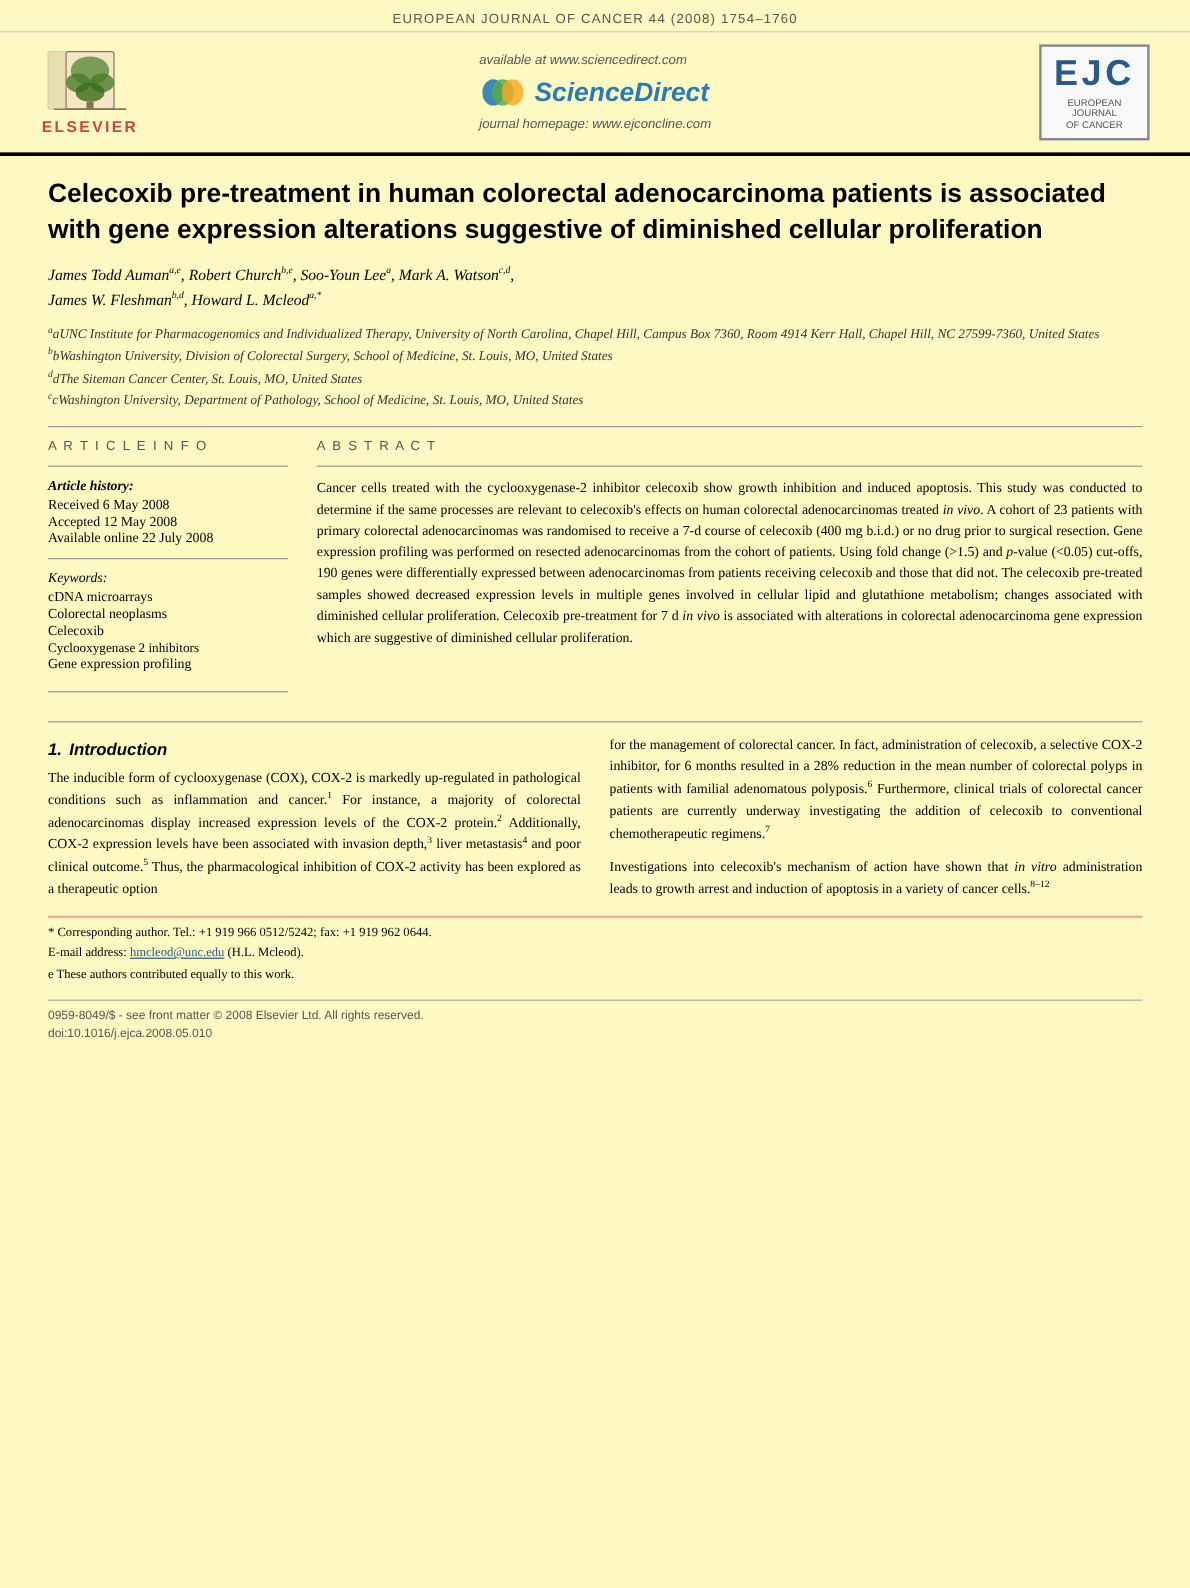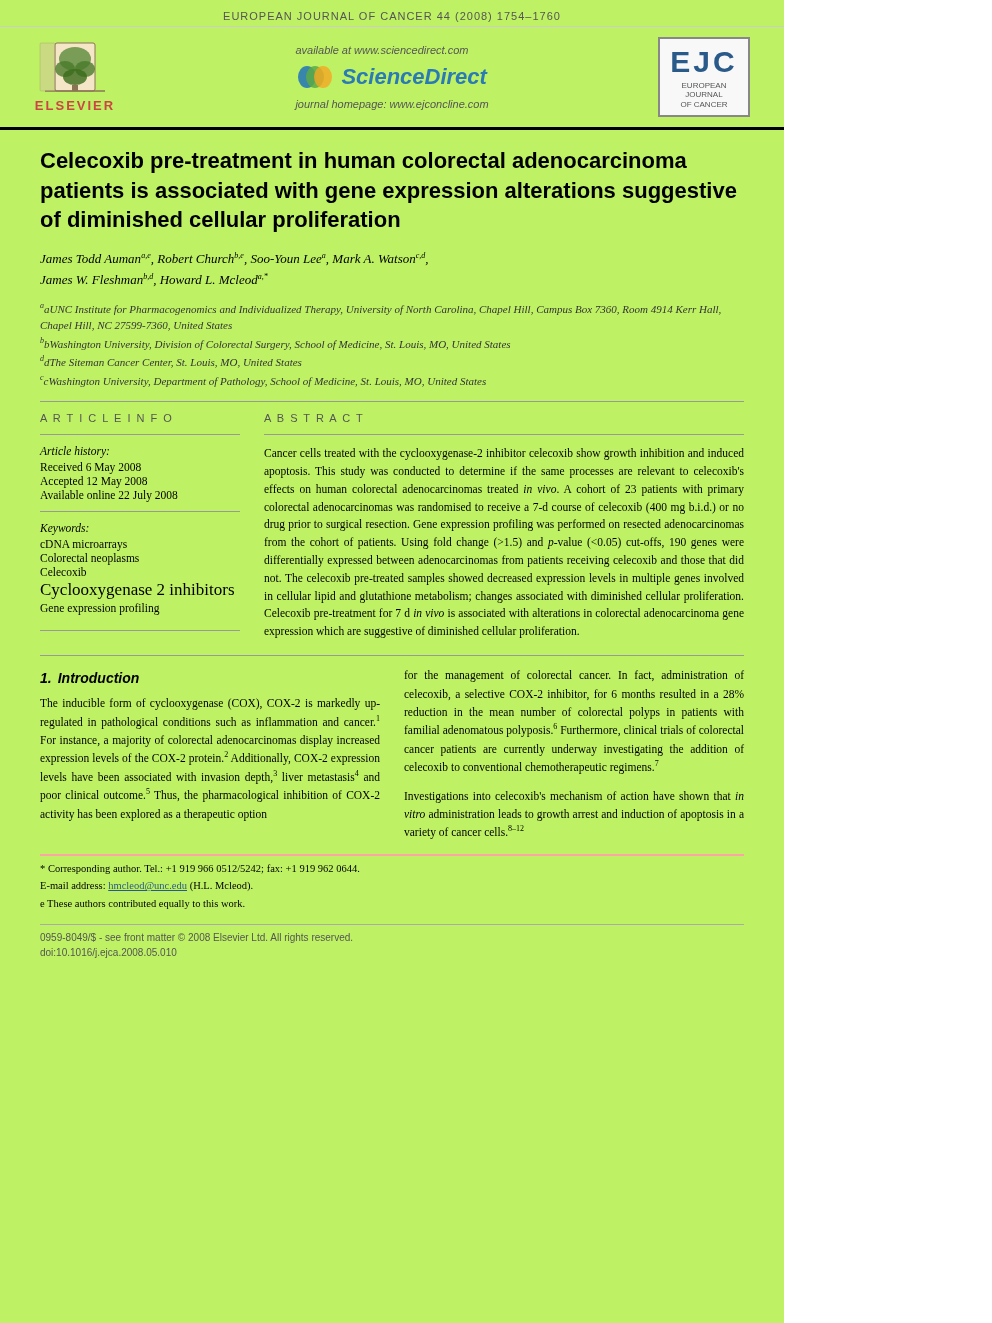"EUROPEAN JOURNAL OF CANCER 44" .page { background: #bef264 -> #fef9c3; width: 784px -> 992px }
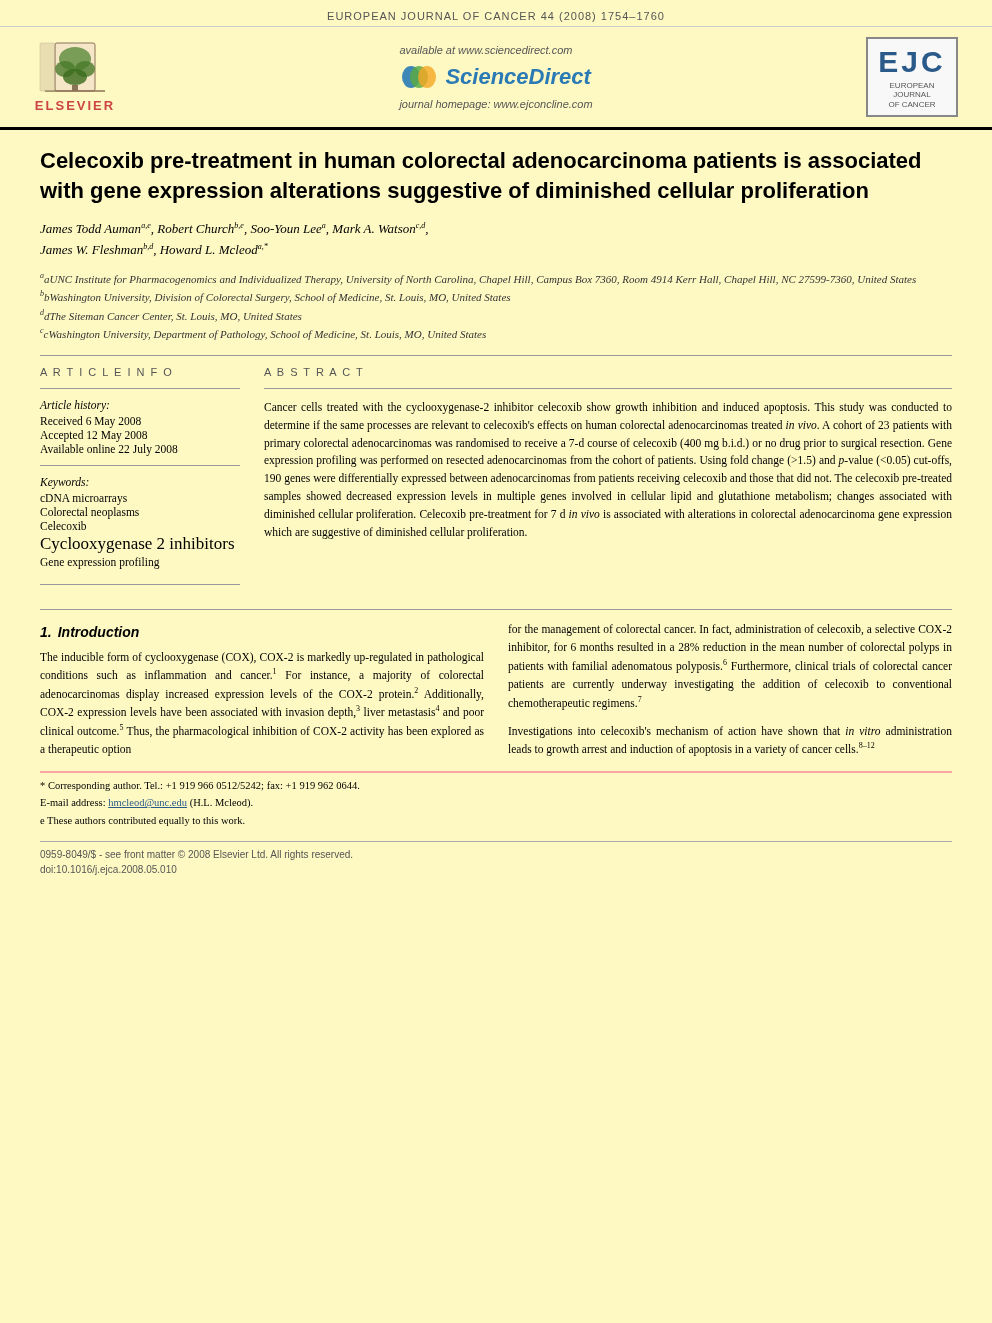"Article history:" div.history-label { font-weight: none -> bold }
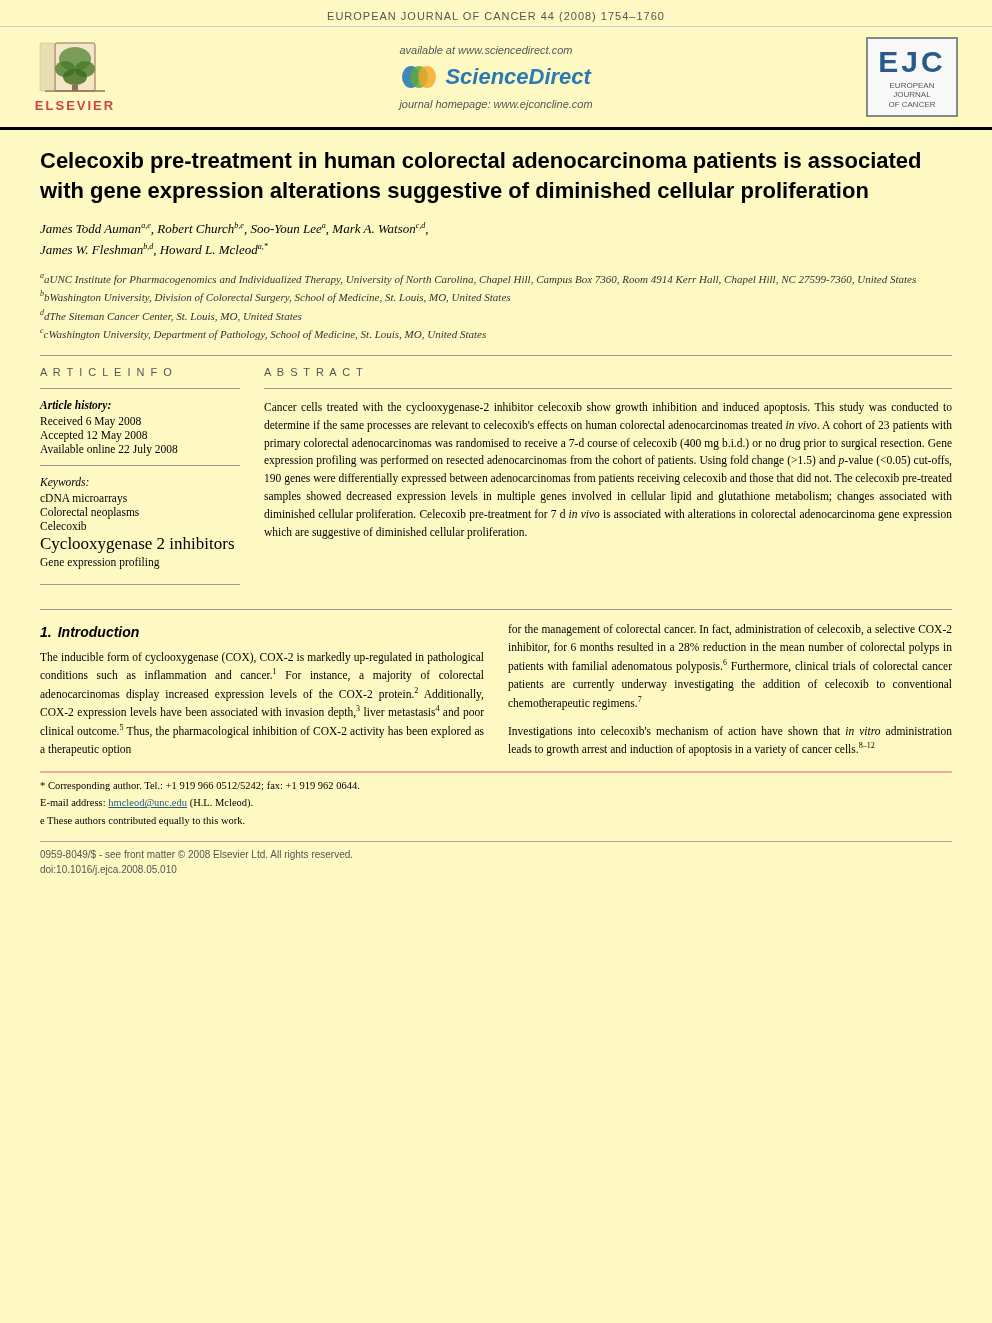"Cyclooxygenase 2 inhibitors" div.kw-item { font-size: 17px -> 11px }
